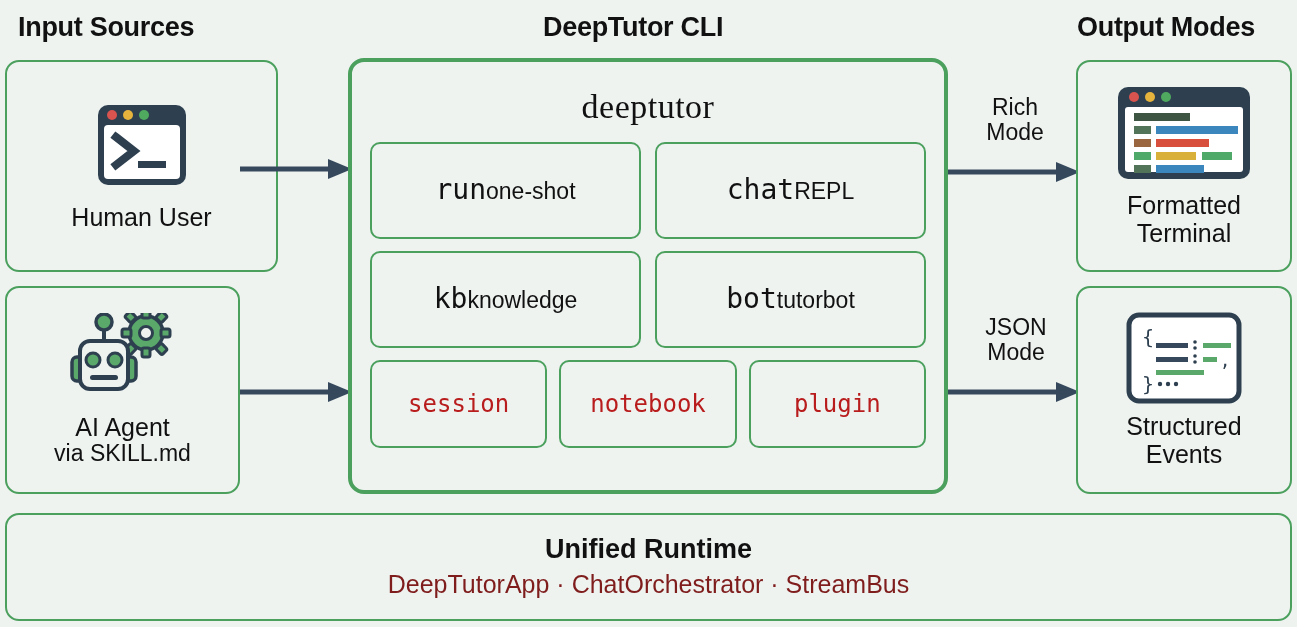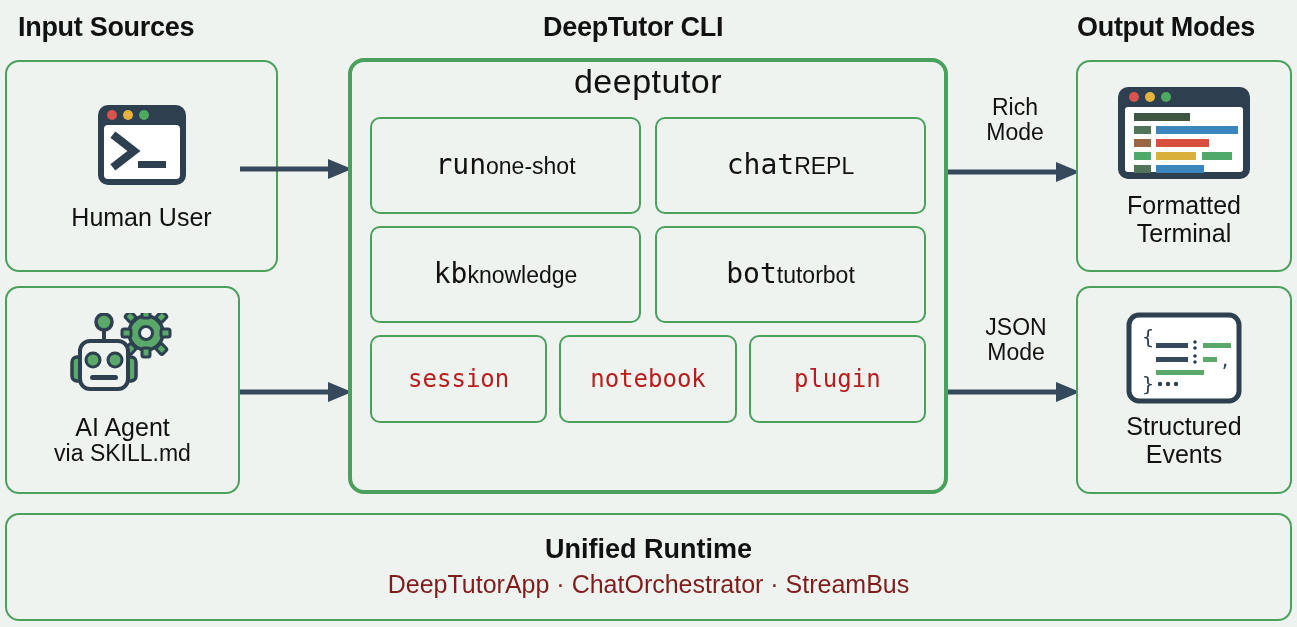"deeptutor" #cli-title { font-family: Liberation Sans, sans-serif -> Liberation Serif, serif; margin-top: none -> 26px }
